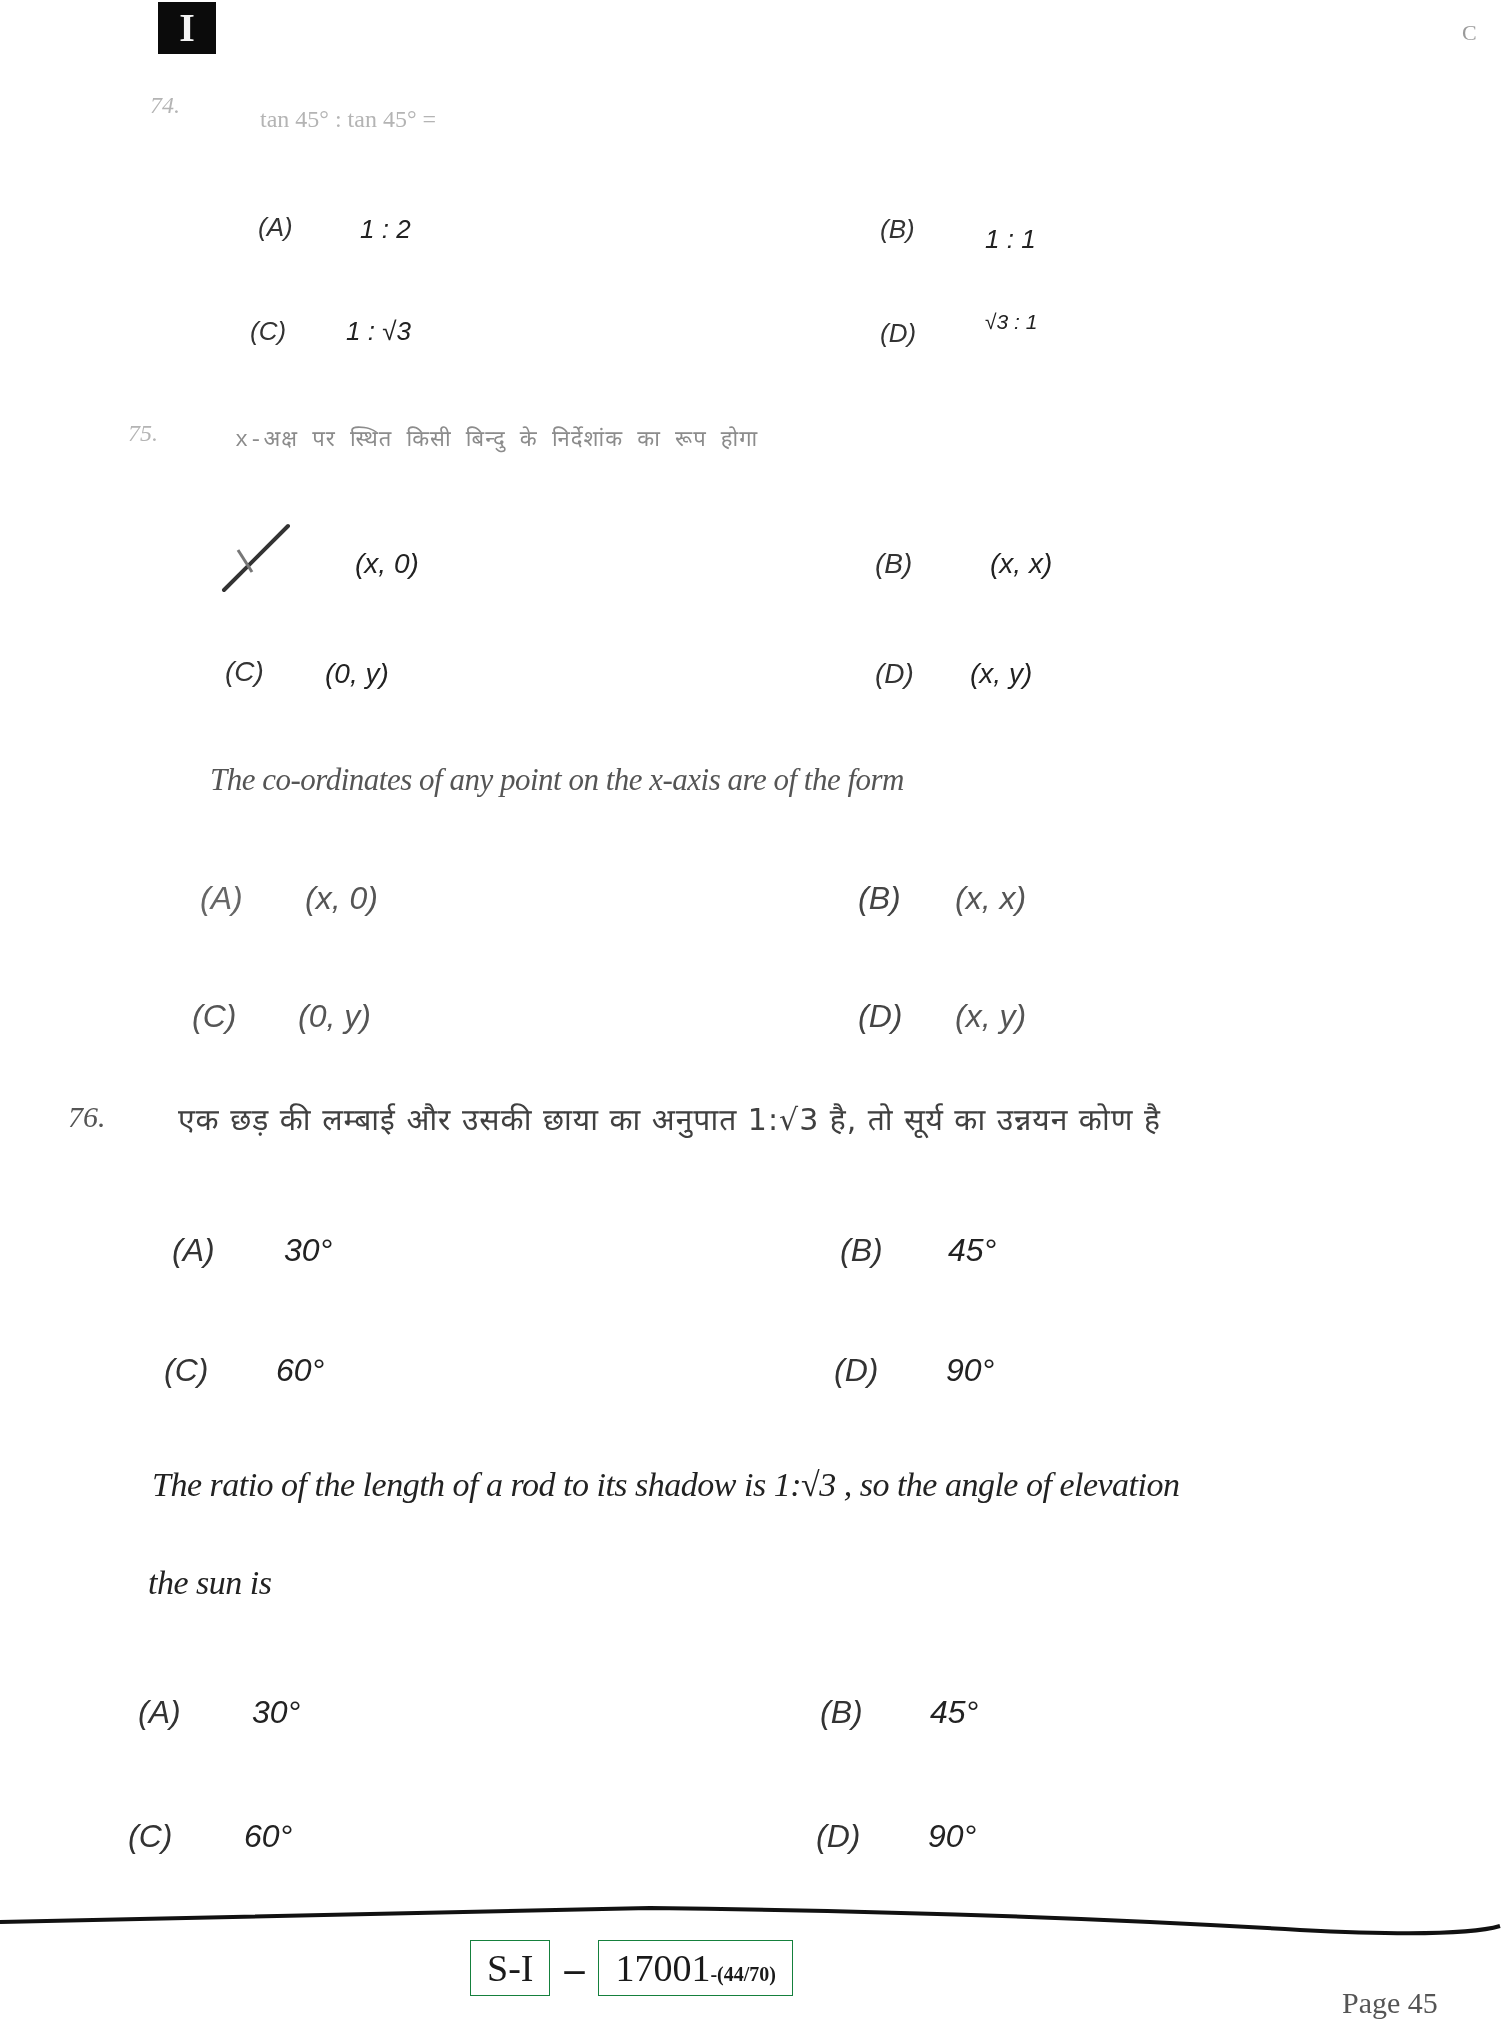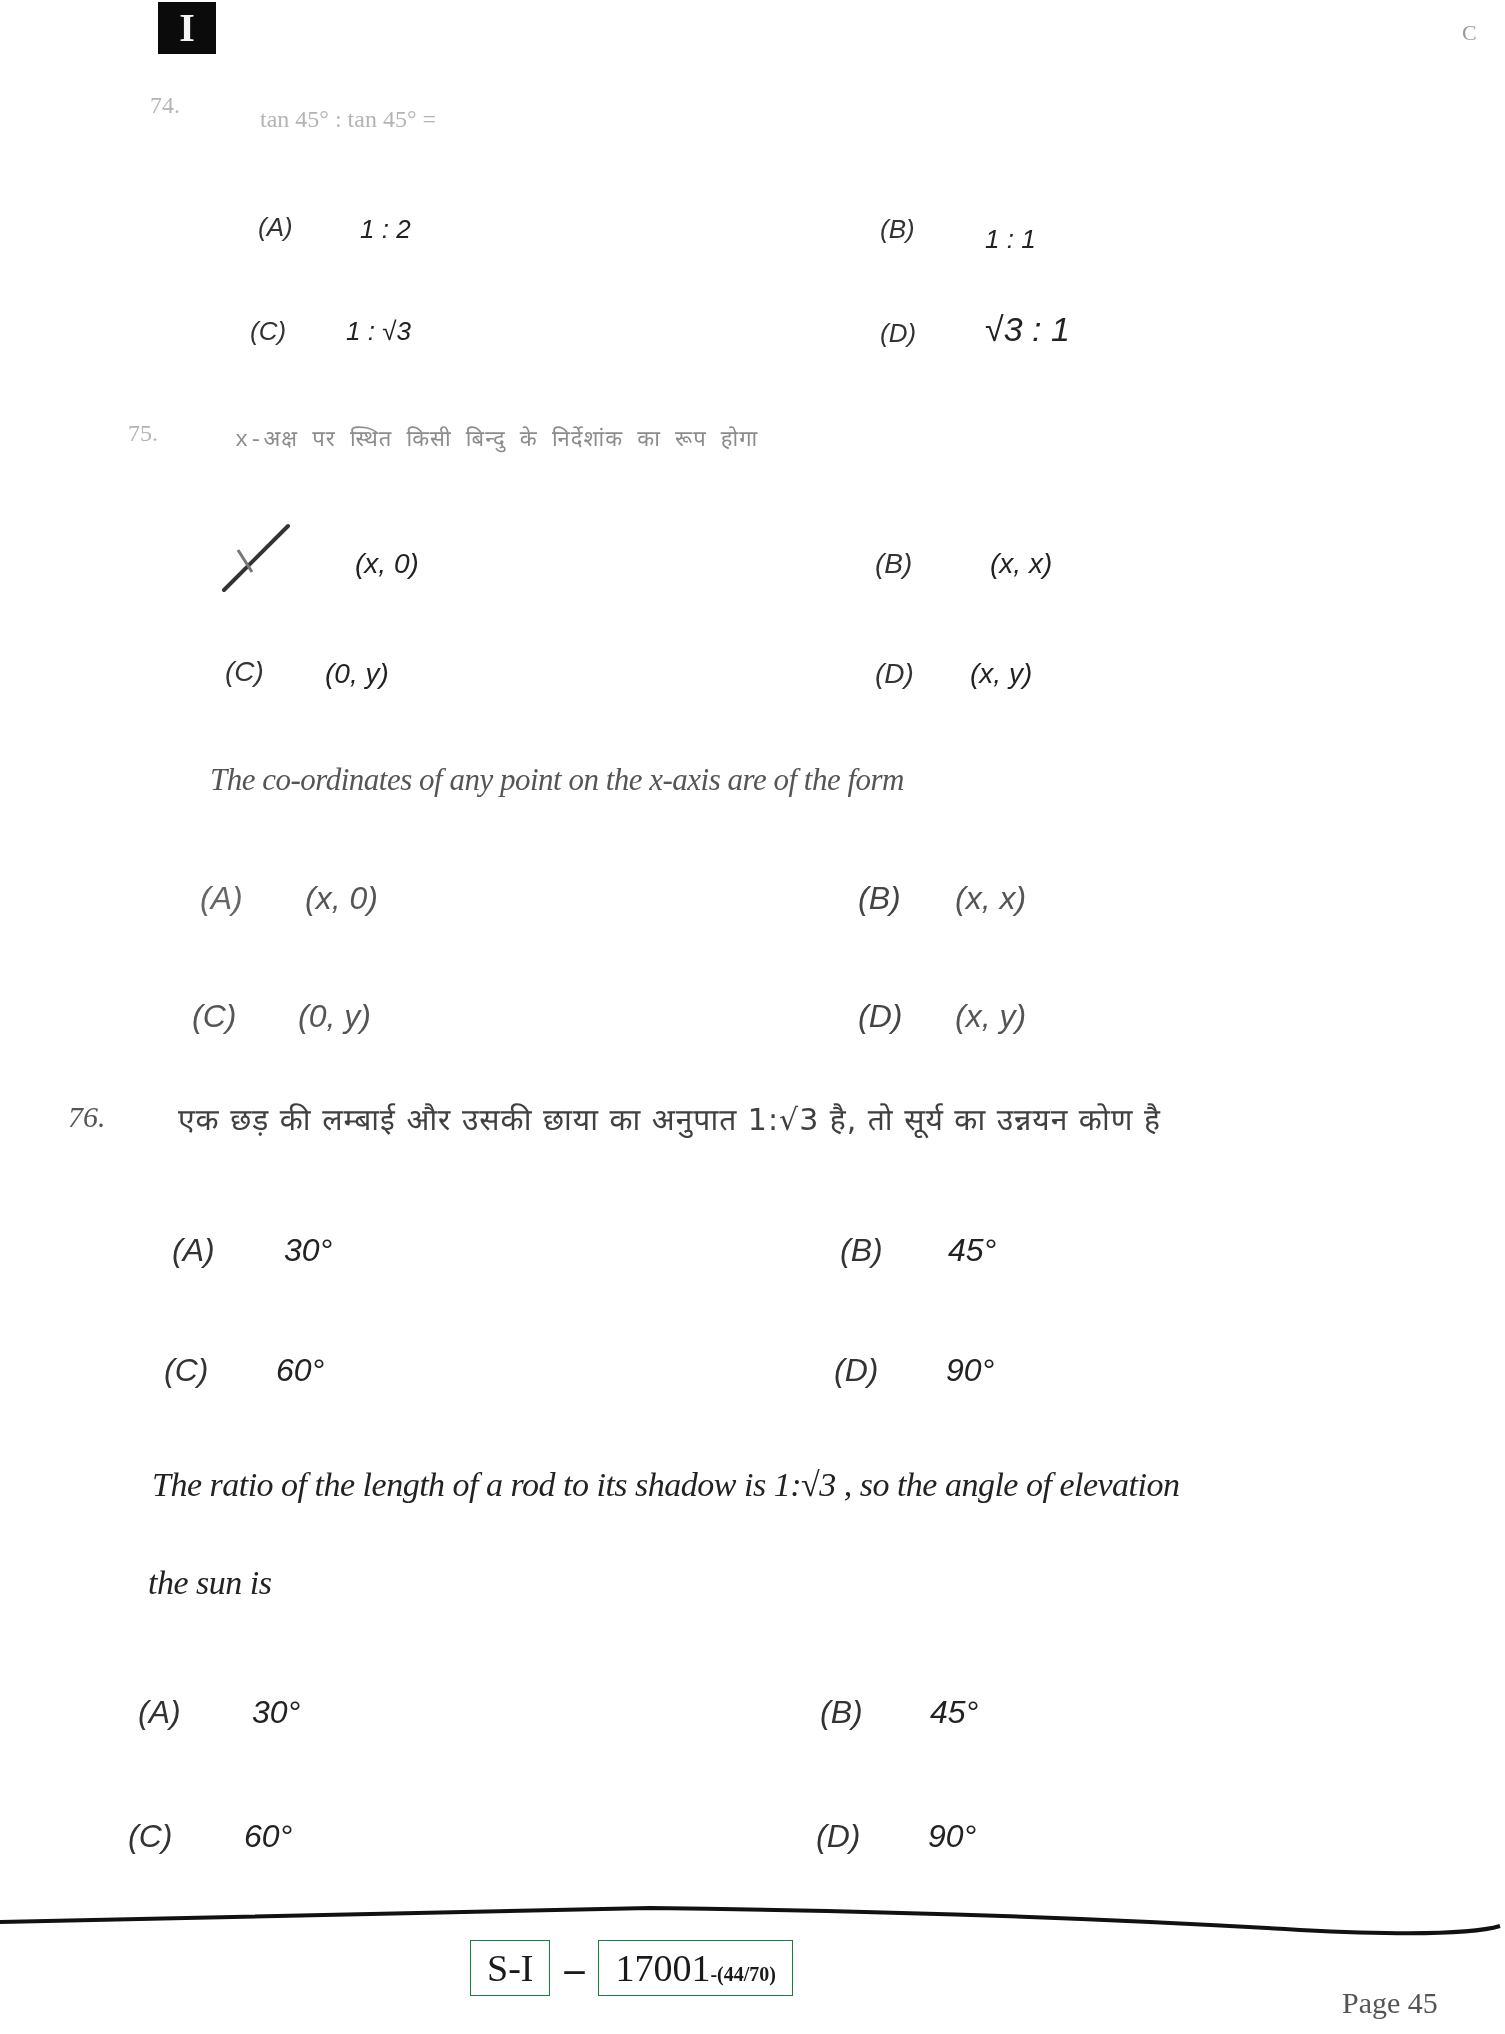"74." .qnum { font-style: none -> italic }
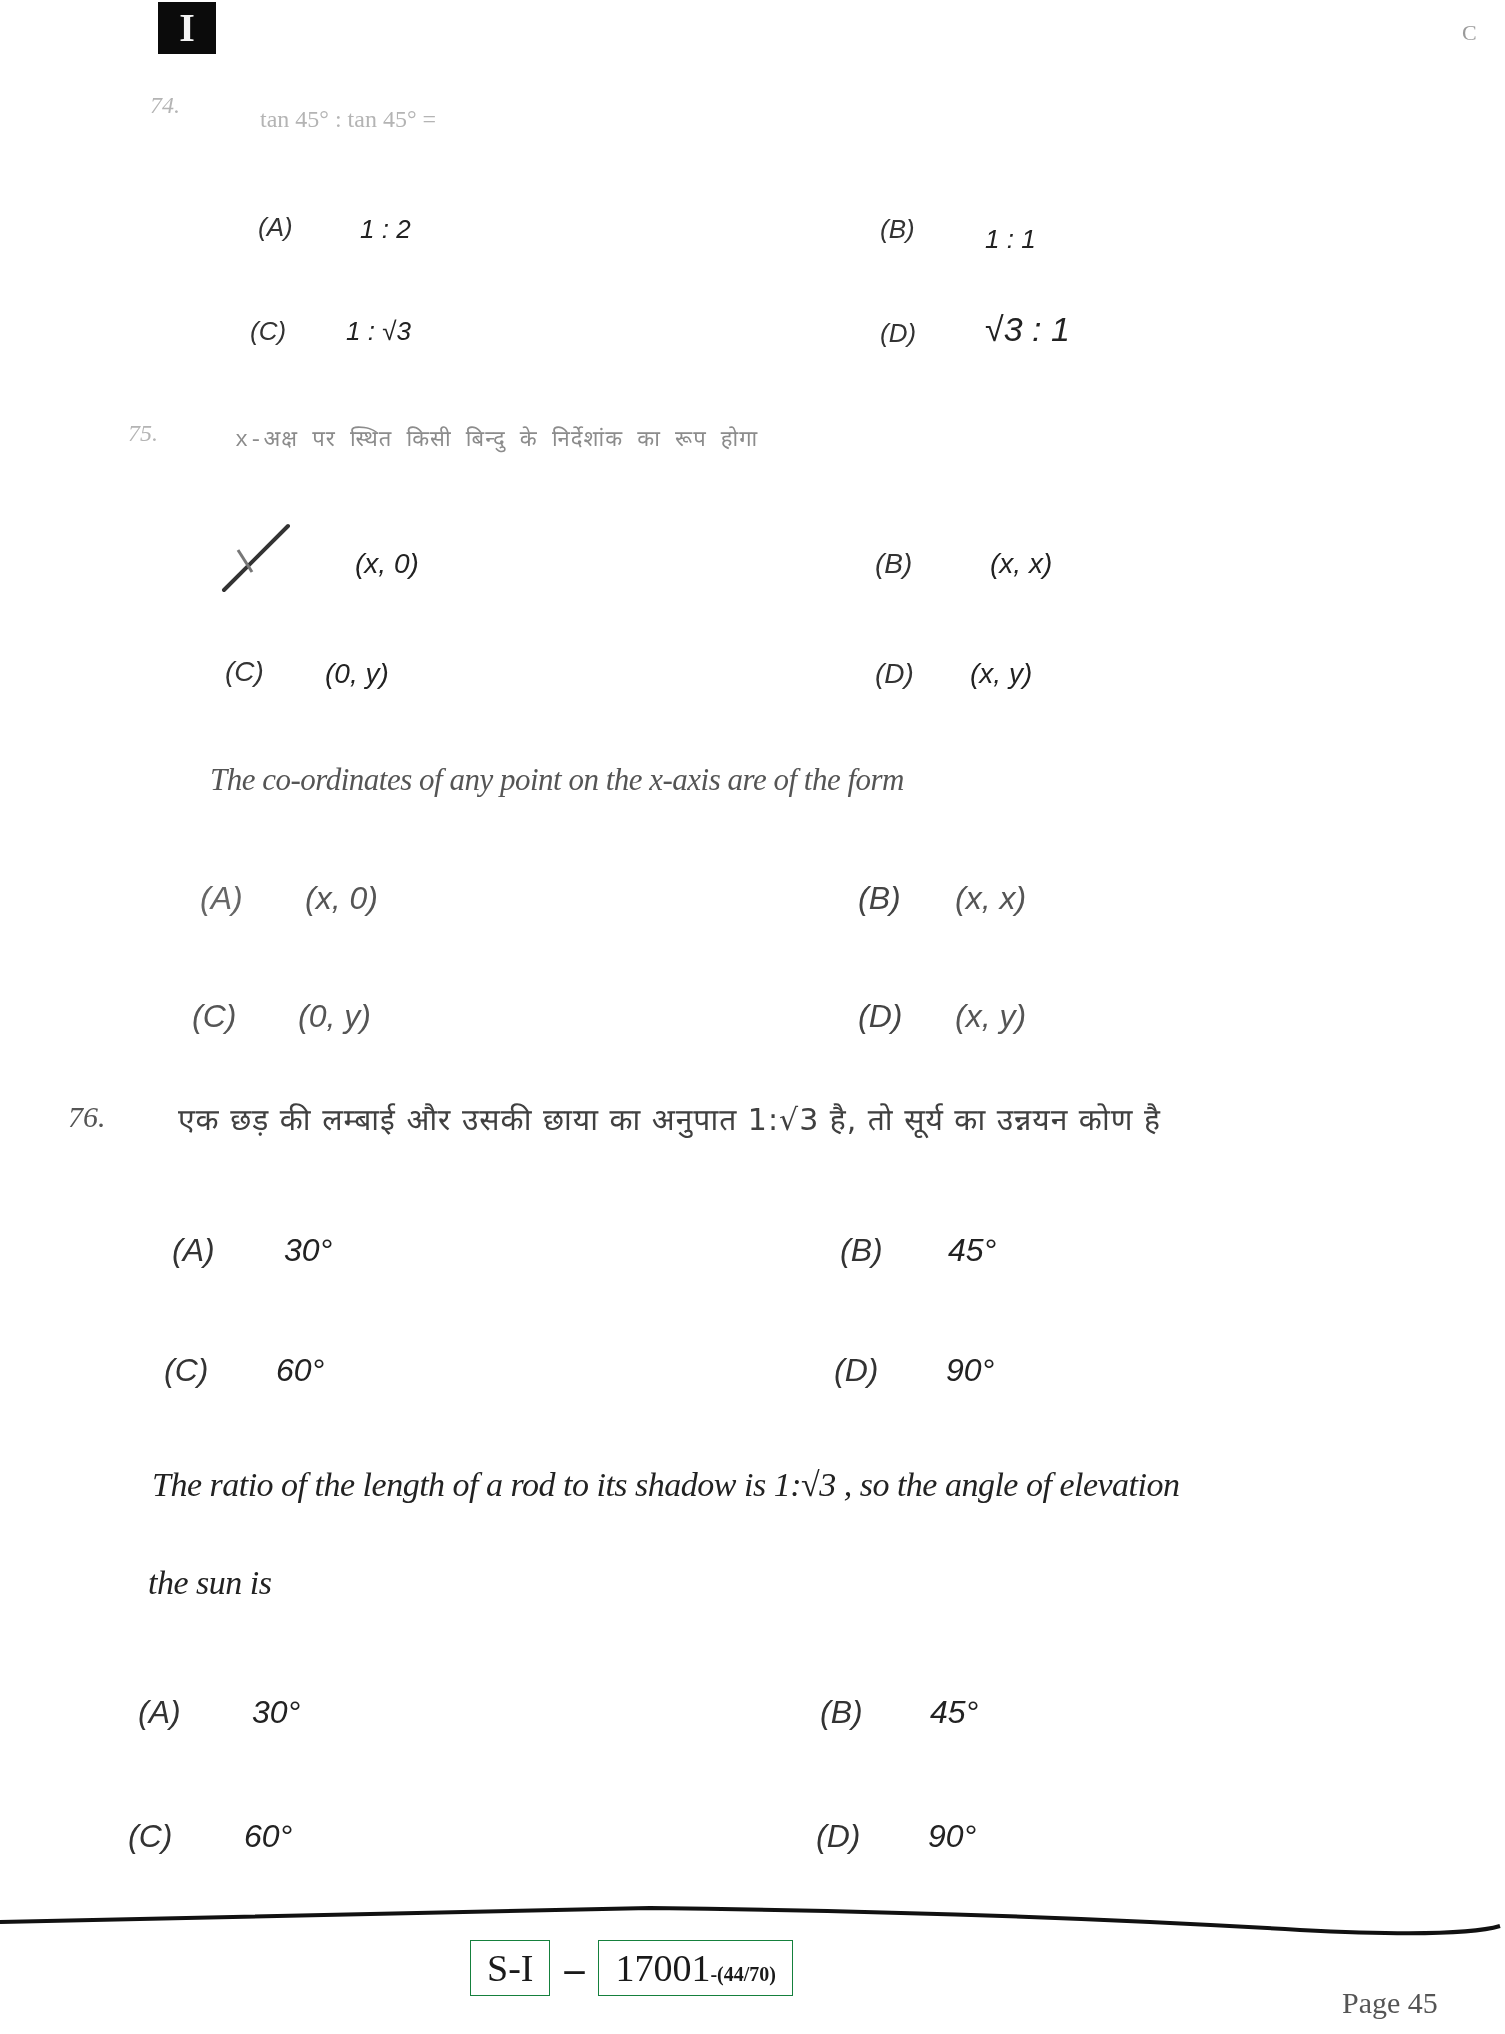"√3 : 1" div.abs { font-size: 34px -> 21px }
